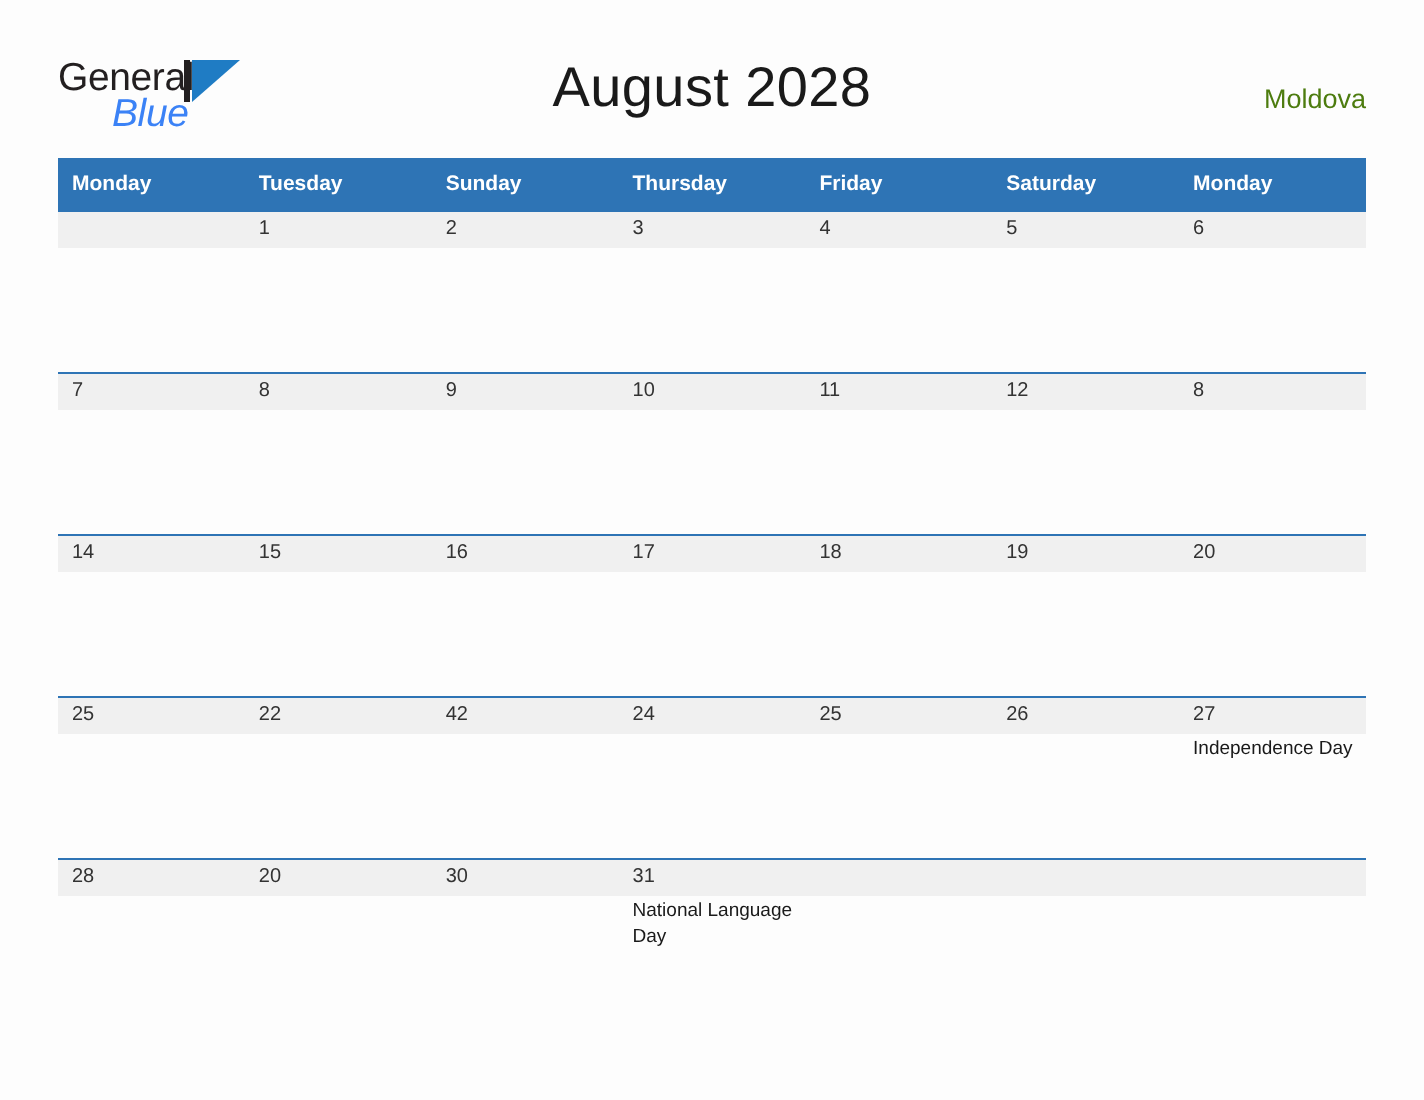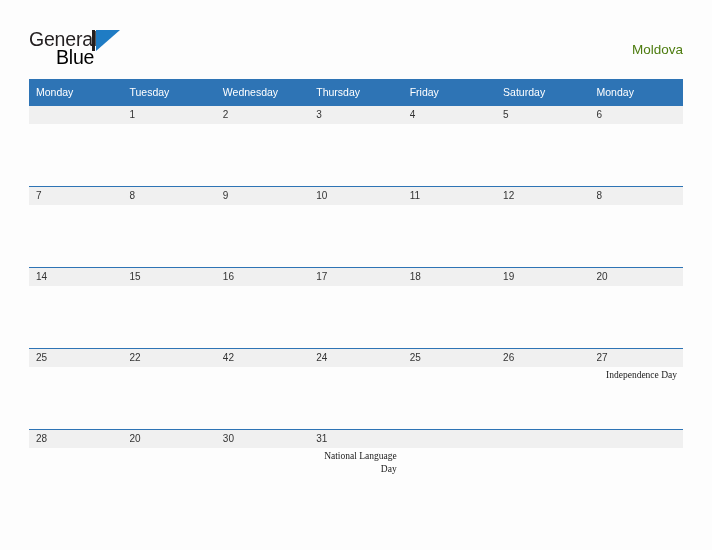"Blue" .logo-blue { color: #000000 -> #3b82f6; font-style: none -> italic }
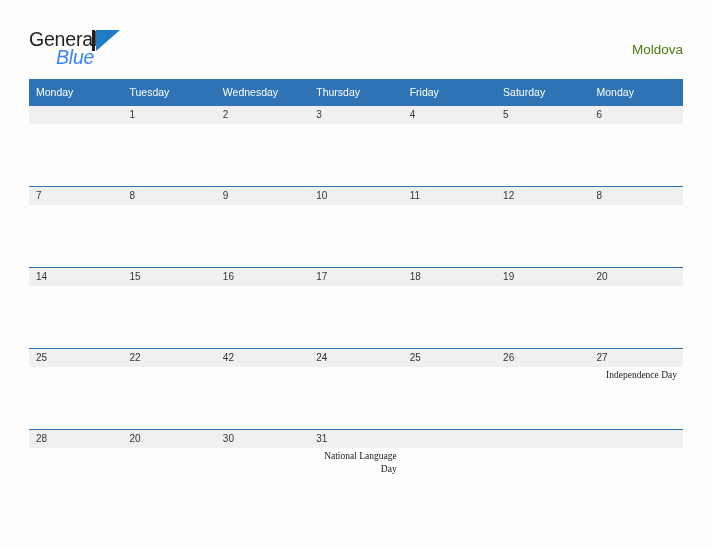"August 2028" div.cal-title { html: none -> <div>August 2028</div> }
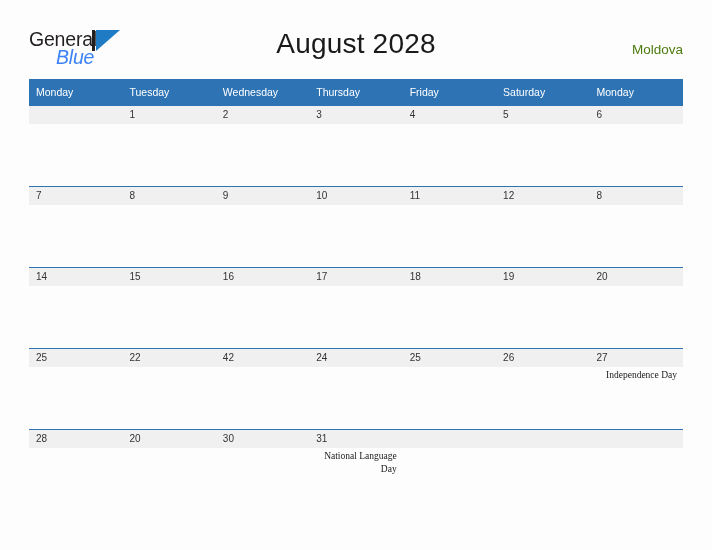"Monday" .calendar th { font-weight: normal -> bold }
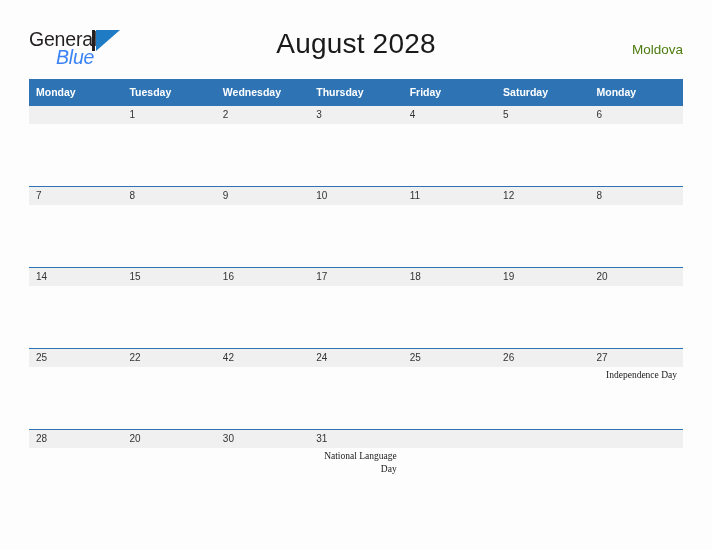"Wednesday" th { text: Wednesday -> Sunday }
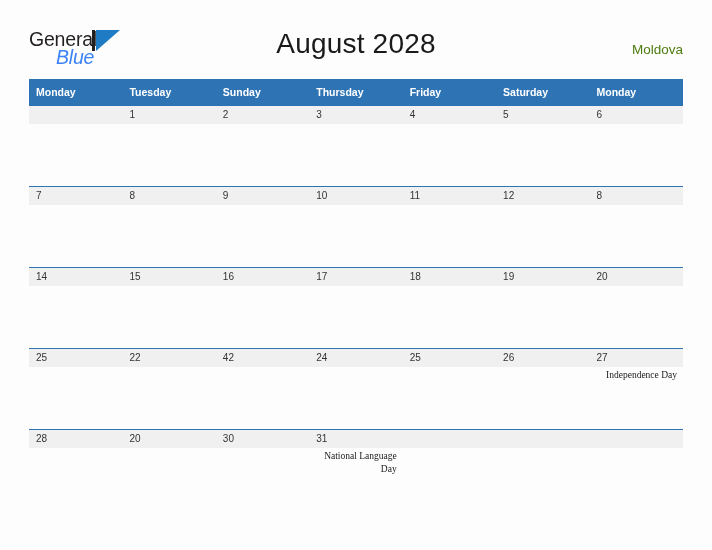"Independence Day" .event { font-family: Liberation Serif, serif -> Liberation Sans, sans-serif; text-align: right -> none }
